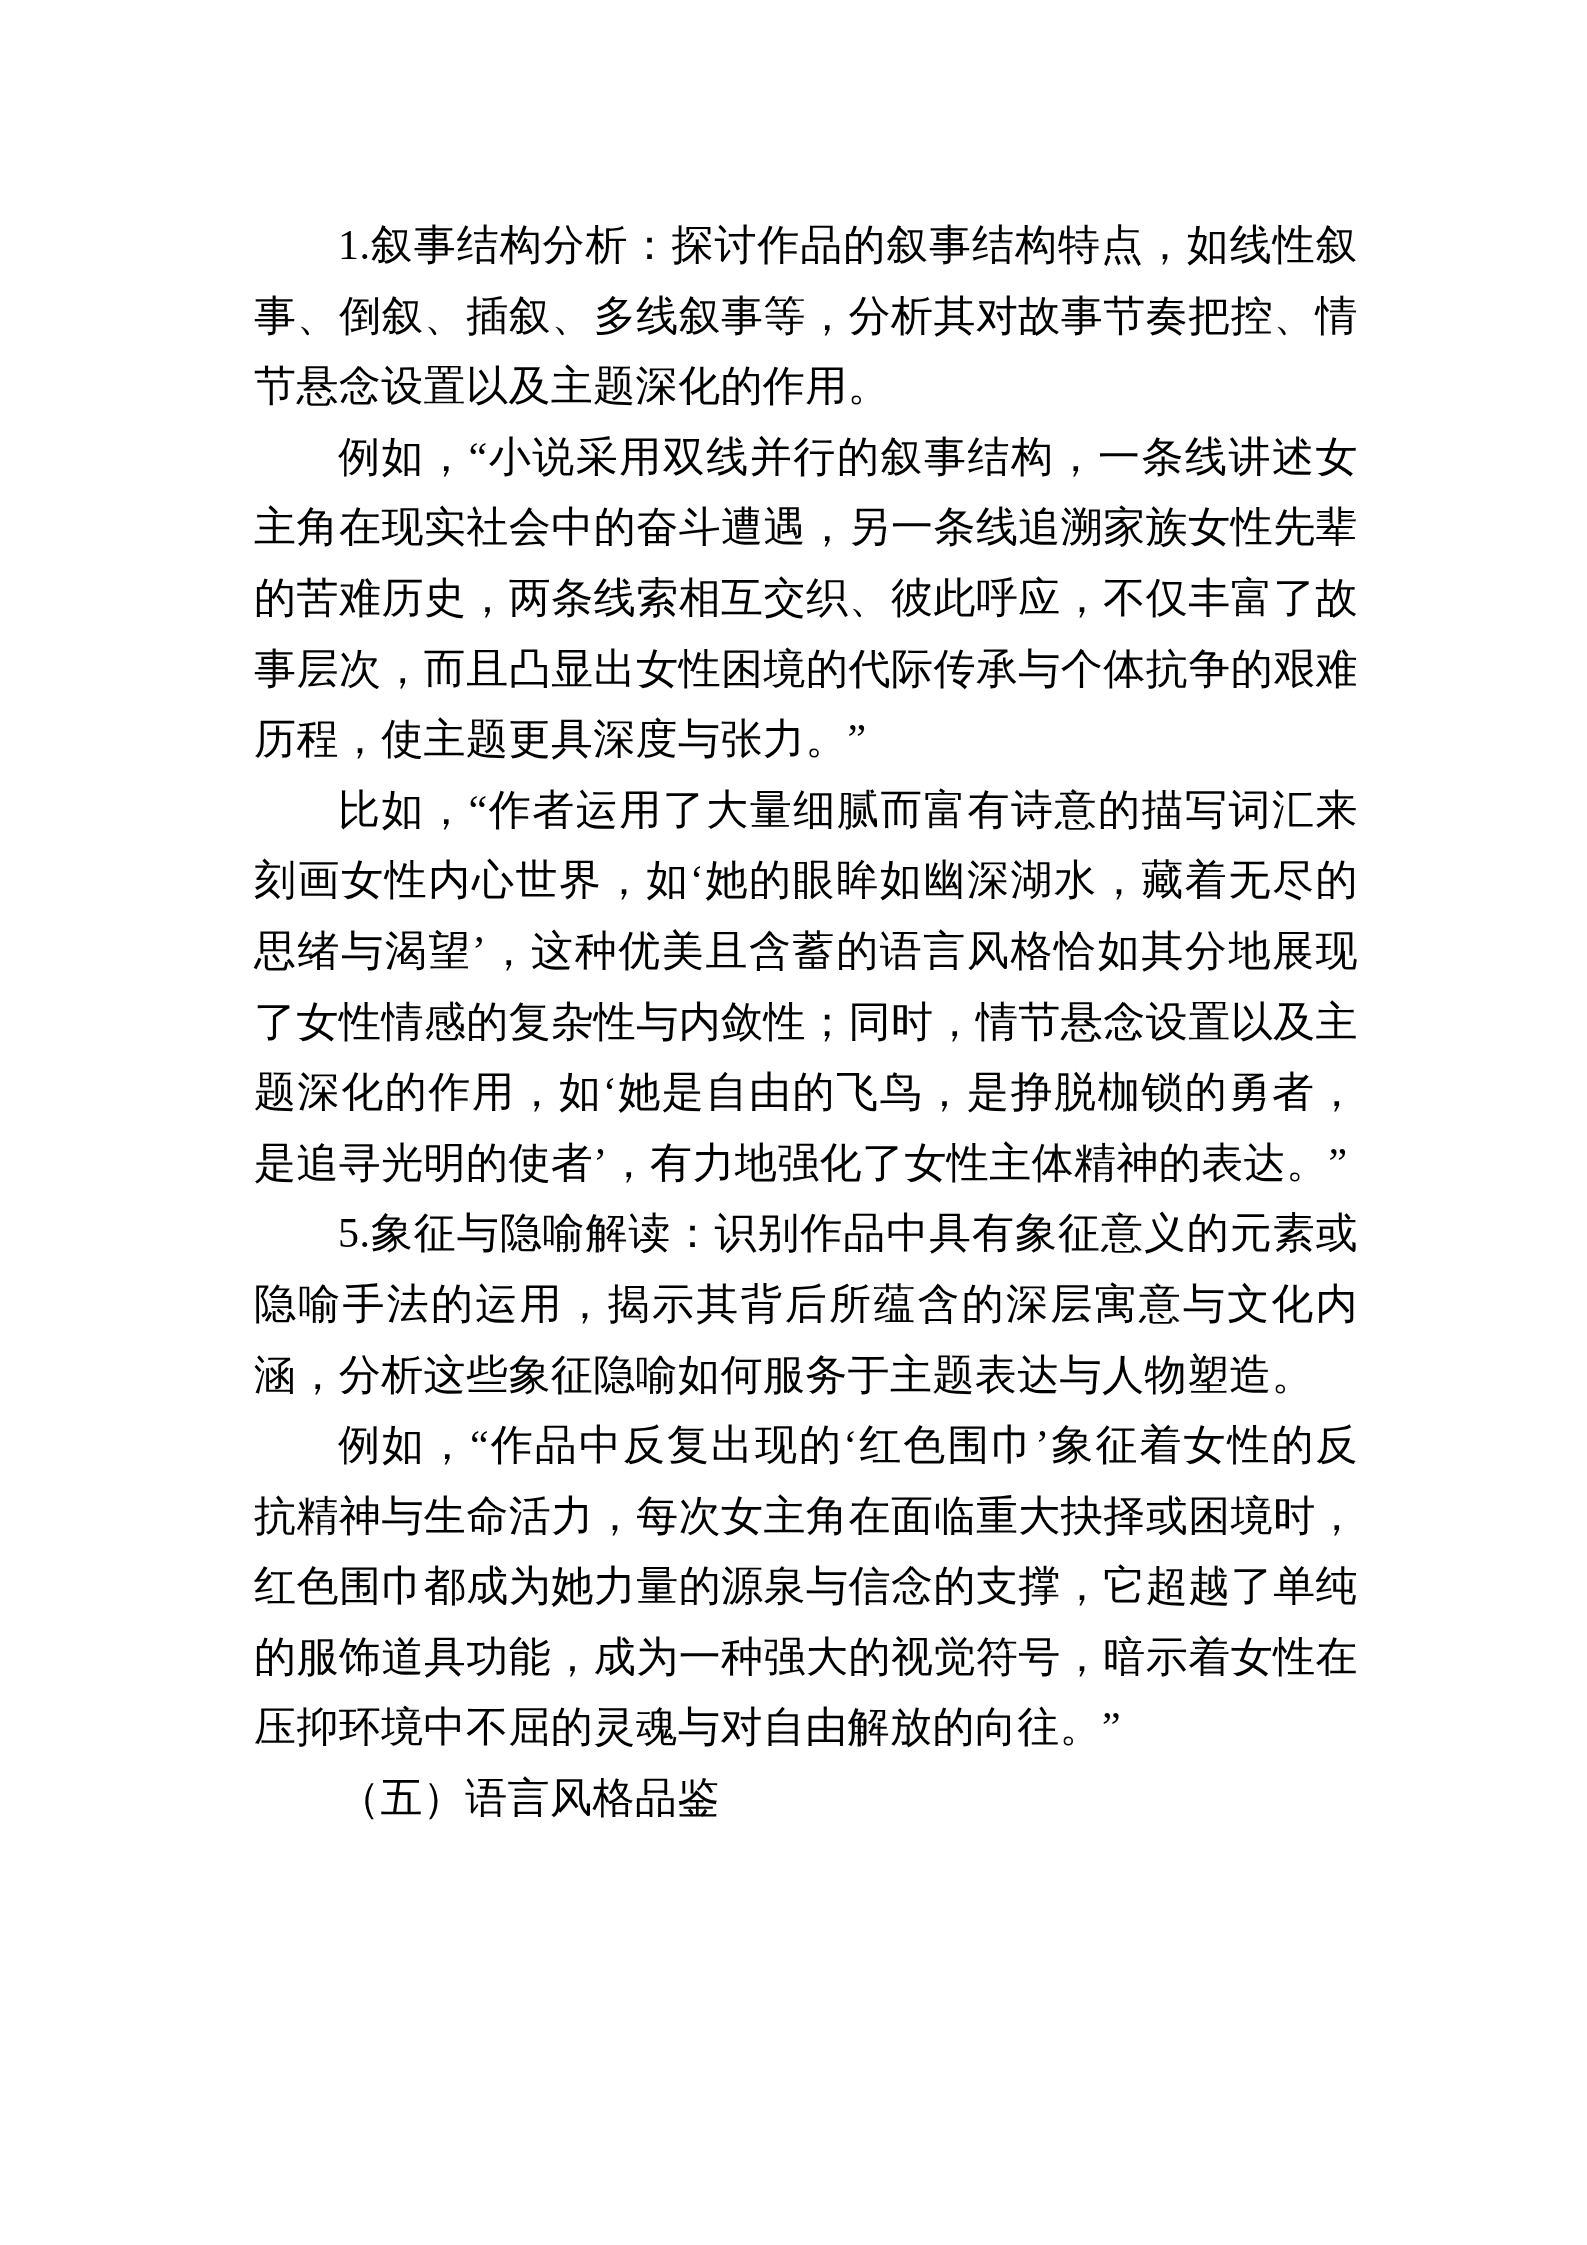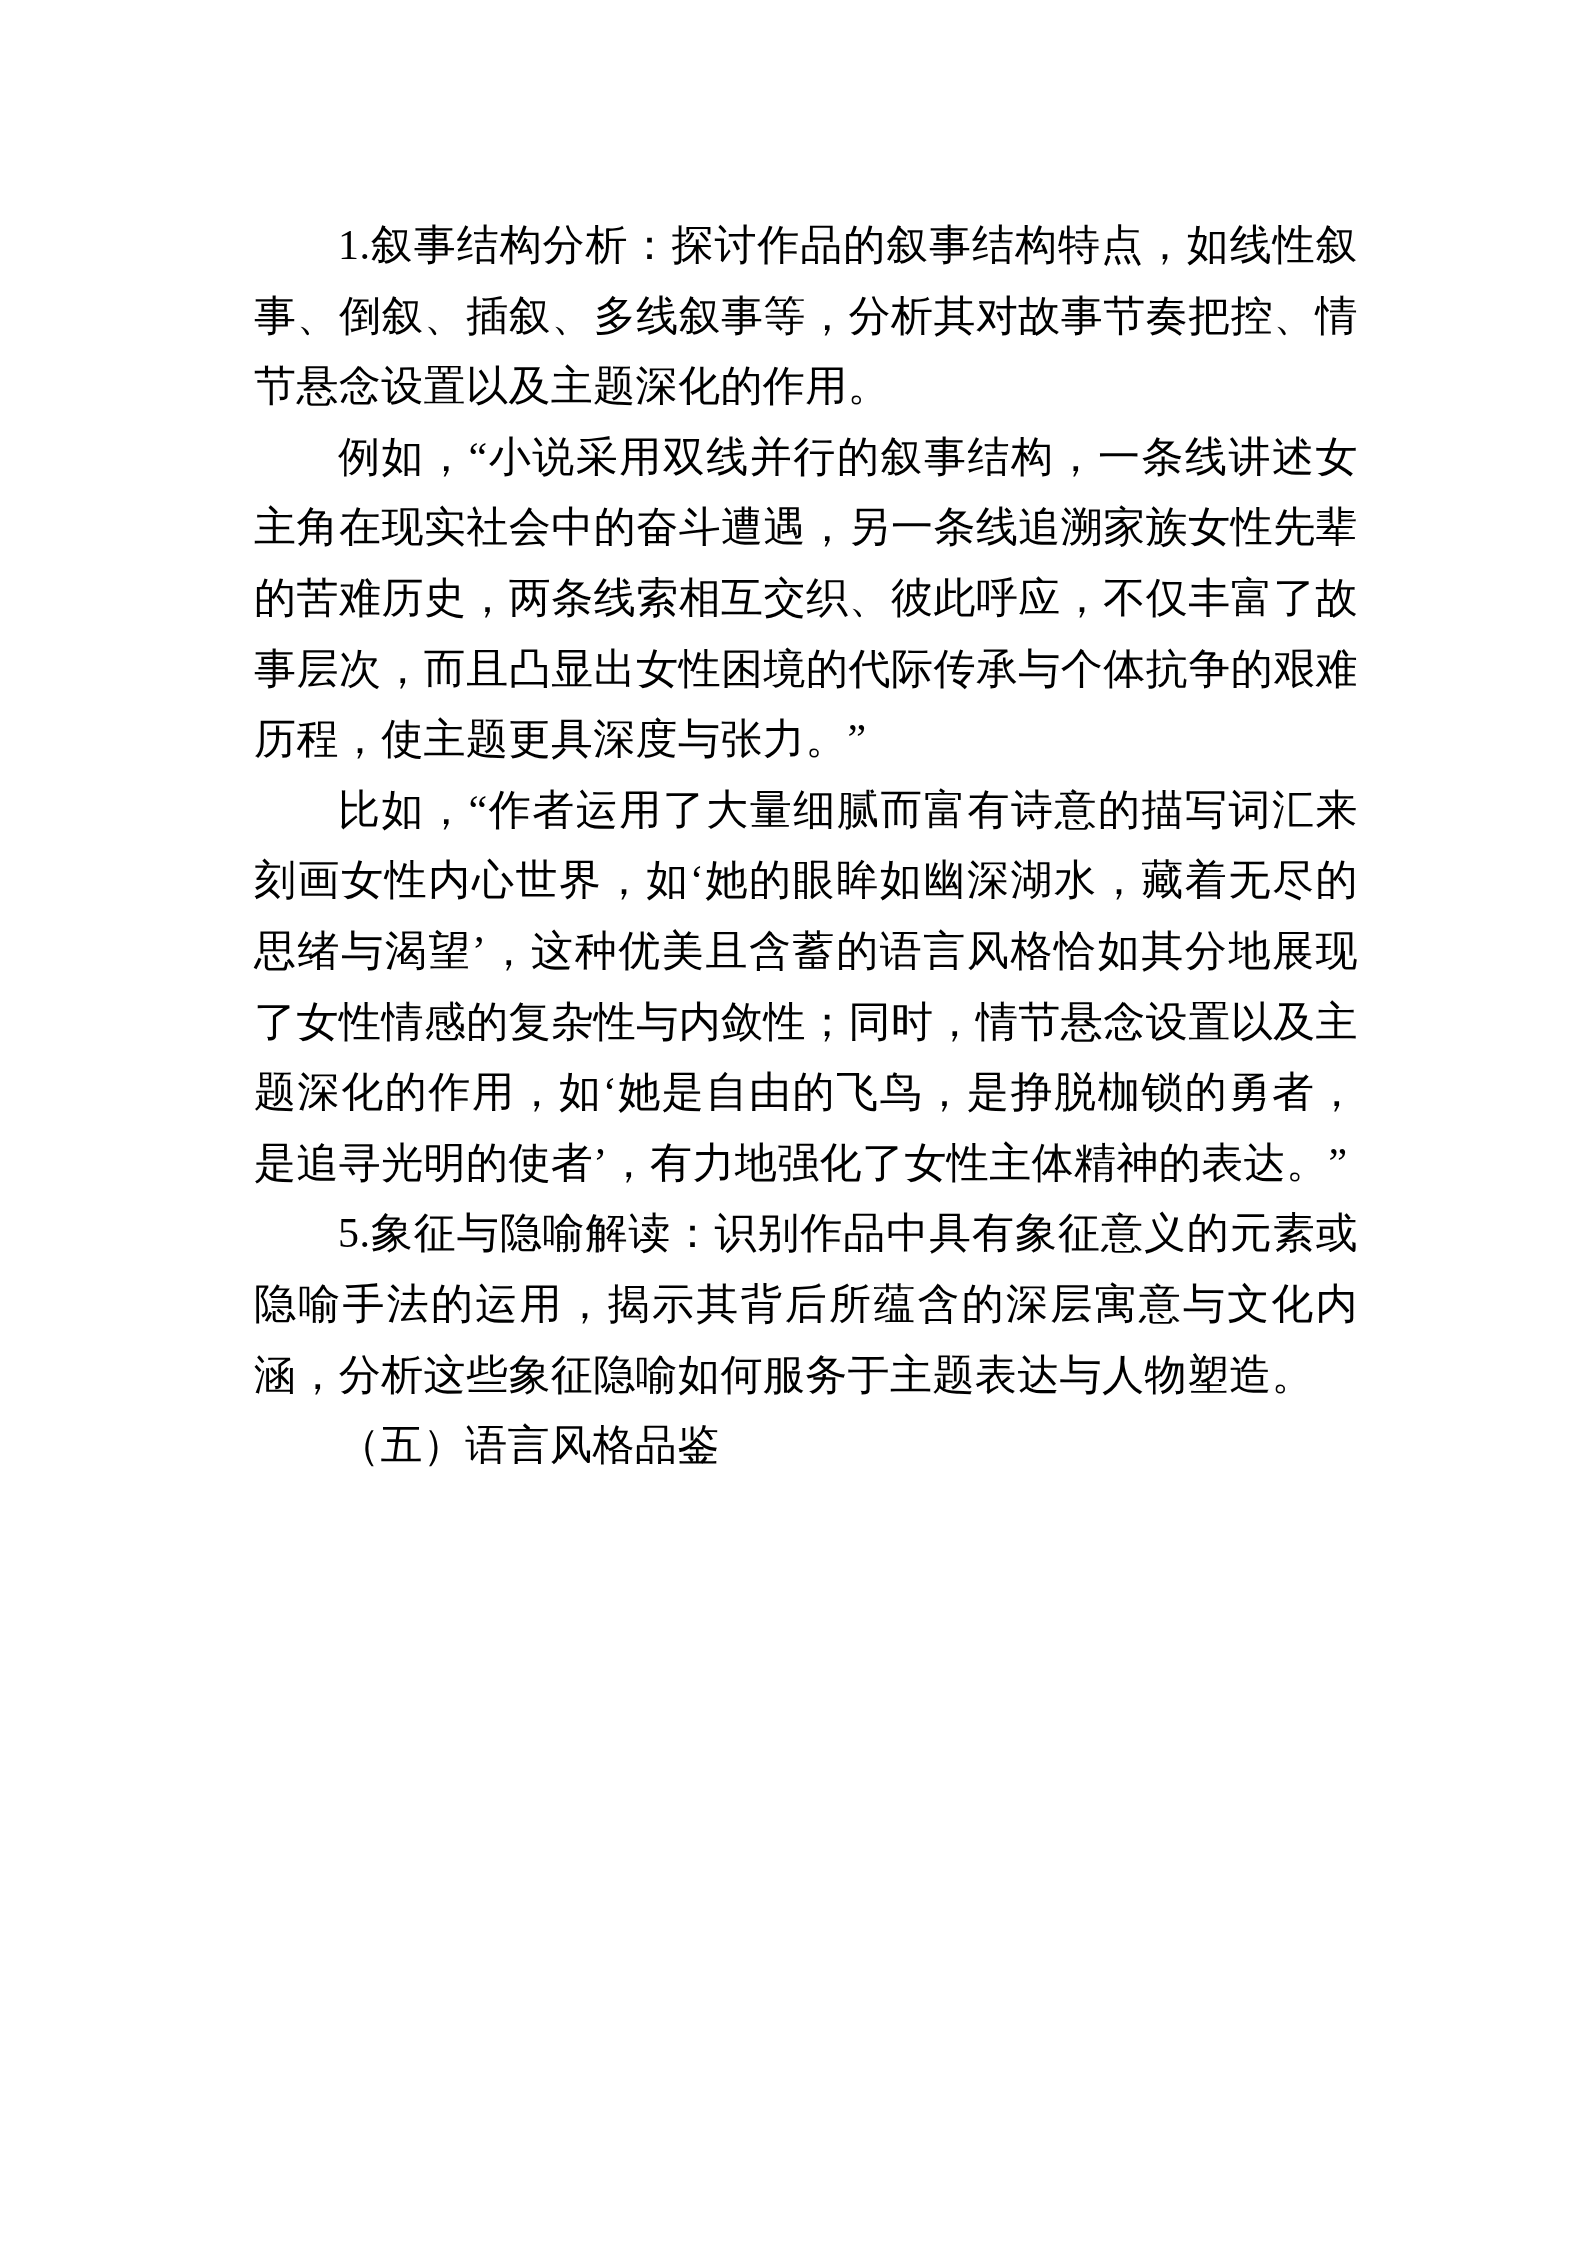"例如，“作品中反复出现的‘红色围巾’象征着女性的反抗精神与生命活力，每次女主角在" p { html: none -> <p>例如，“作品中反复出现的‘红色围巾’象征着女性的反抗精神与生命活力，每次女主角在面临重大抉择或困境时，红色围巾都成为她力量的源泉与信念的支撑，它超越了单纯的服饰道具功能，成为一种强大的视觉符号，暗示着女性在压抑环境中不屈的灵魂与对自由解放的向往。”</p> }
